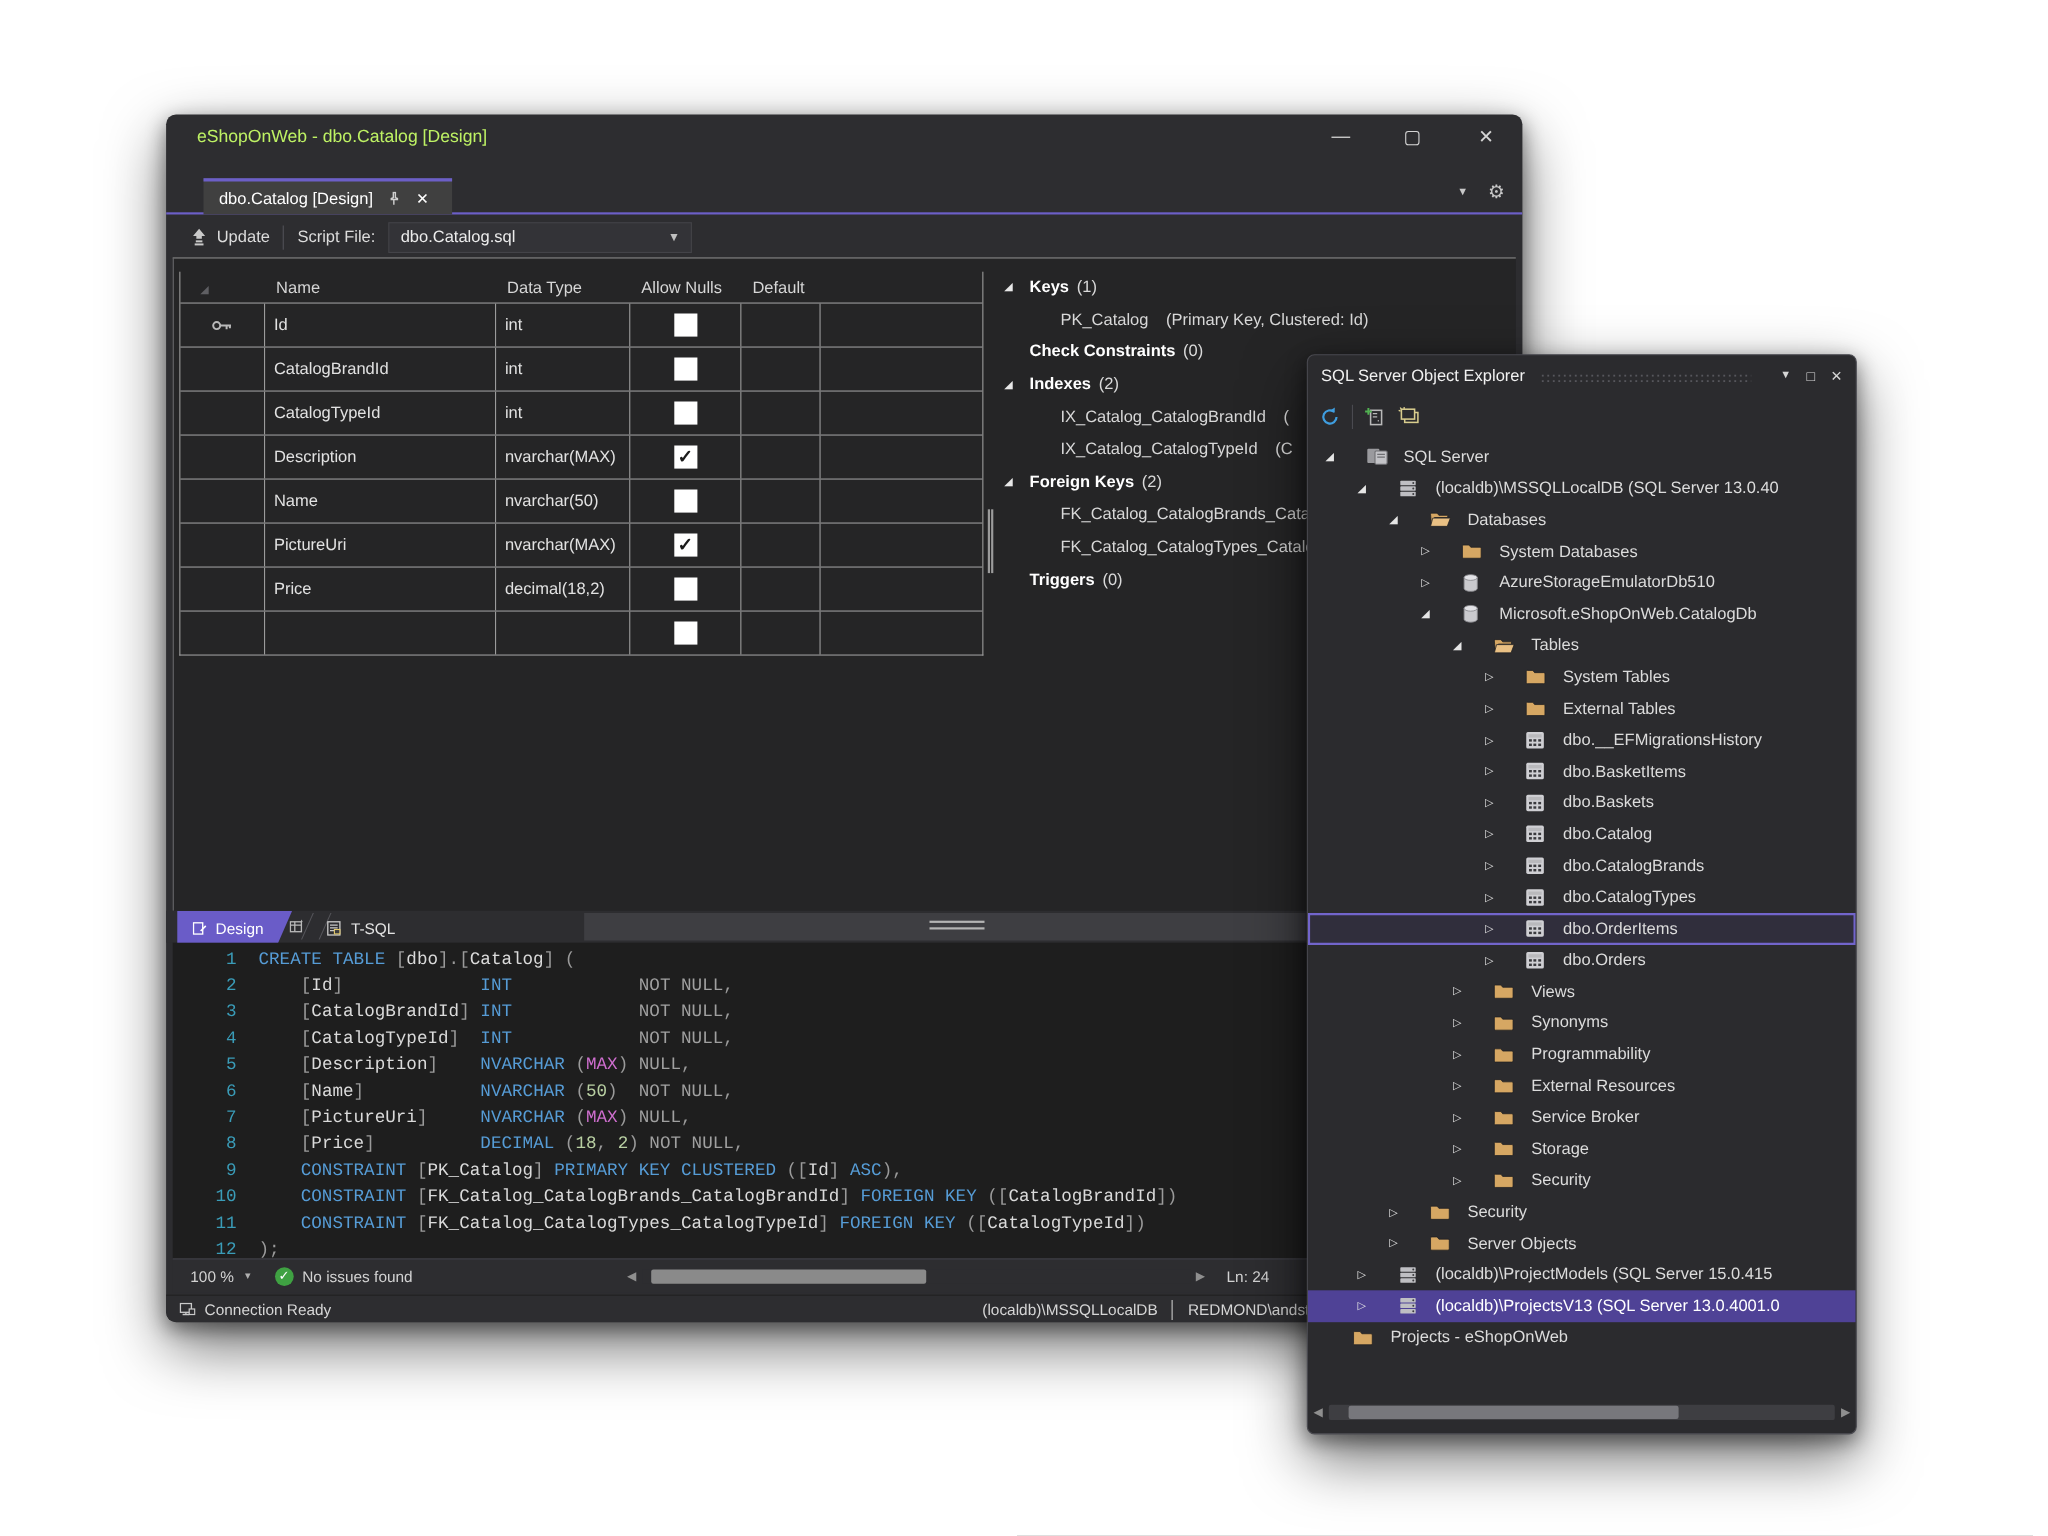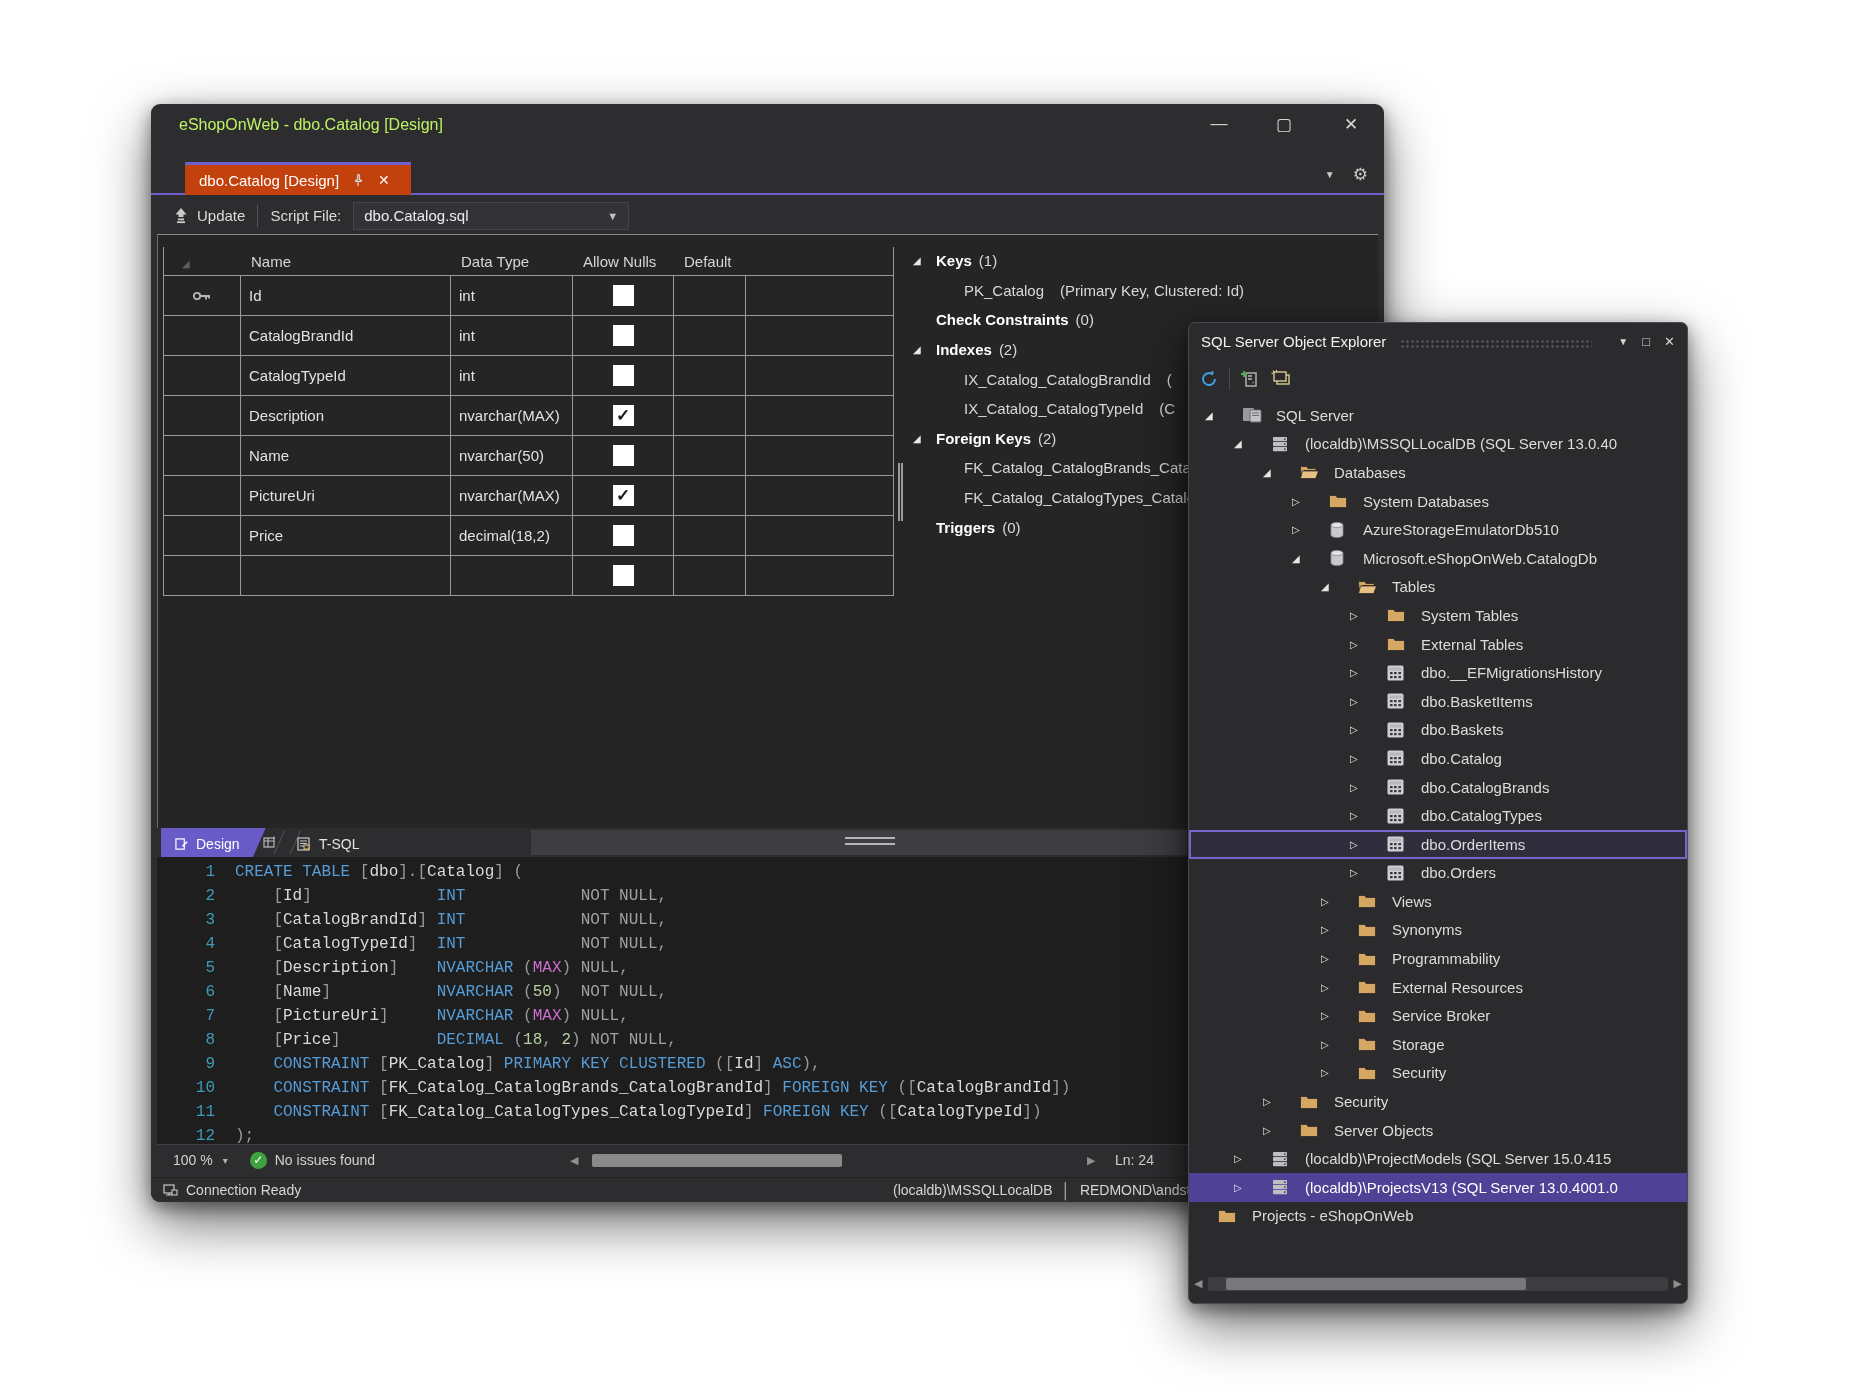"dbo.Catalog [Design]" .doc-tab { background: #c2410c -> #404040 }
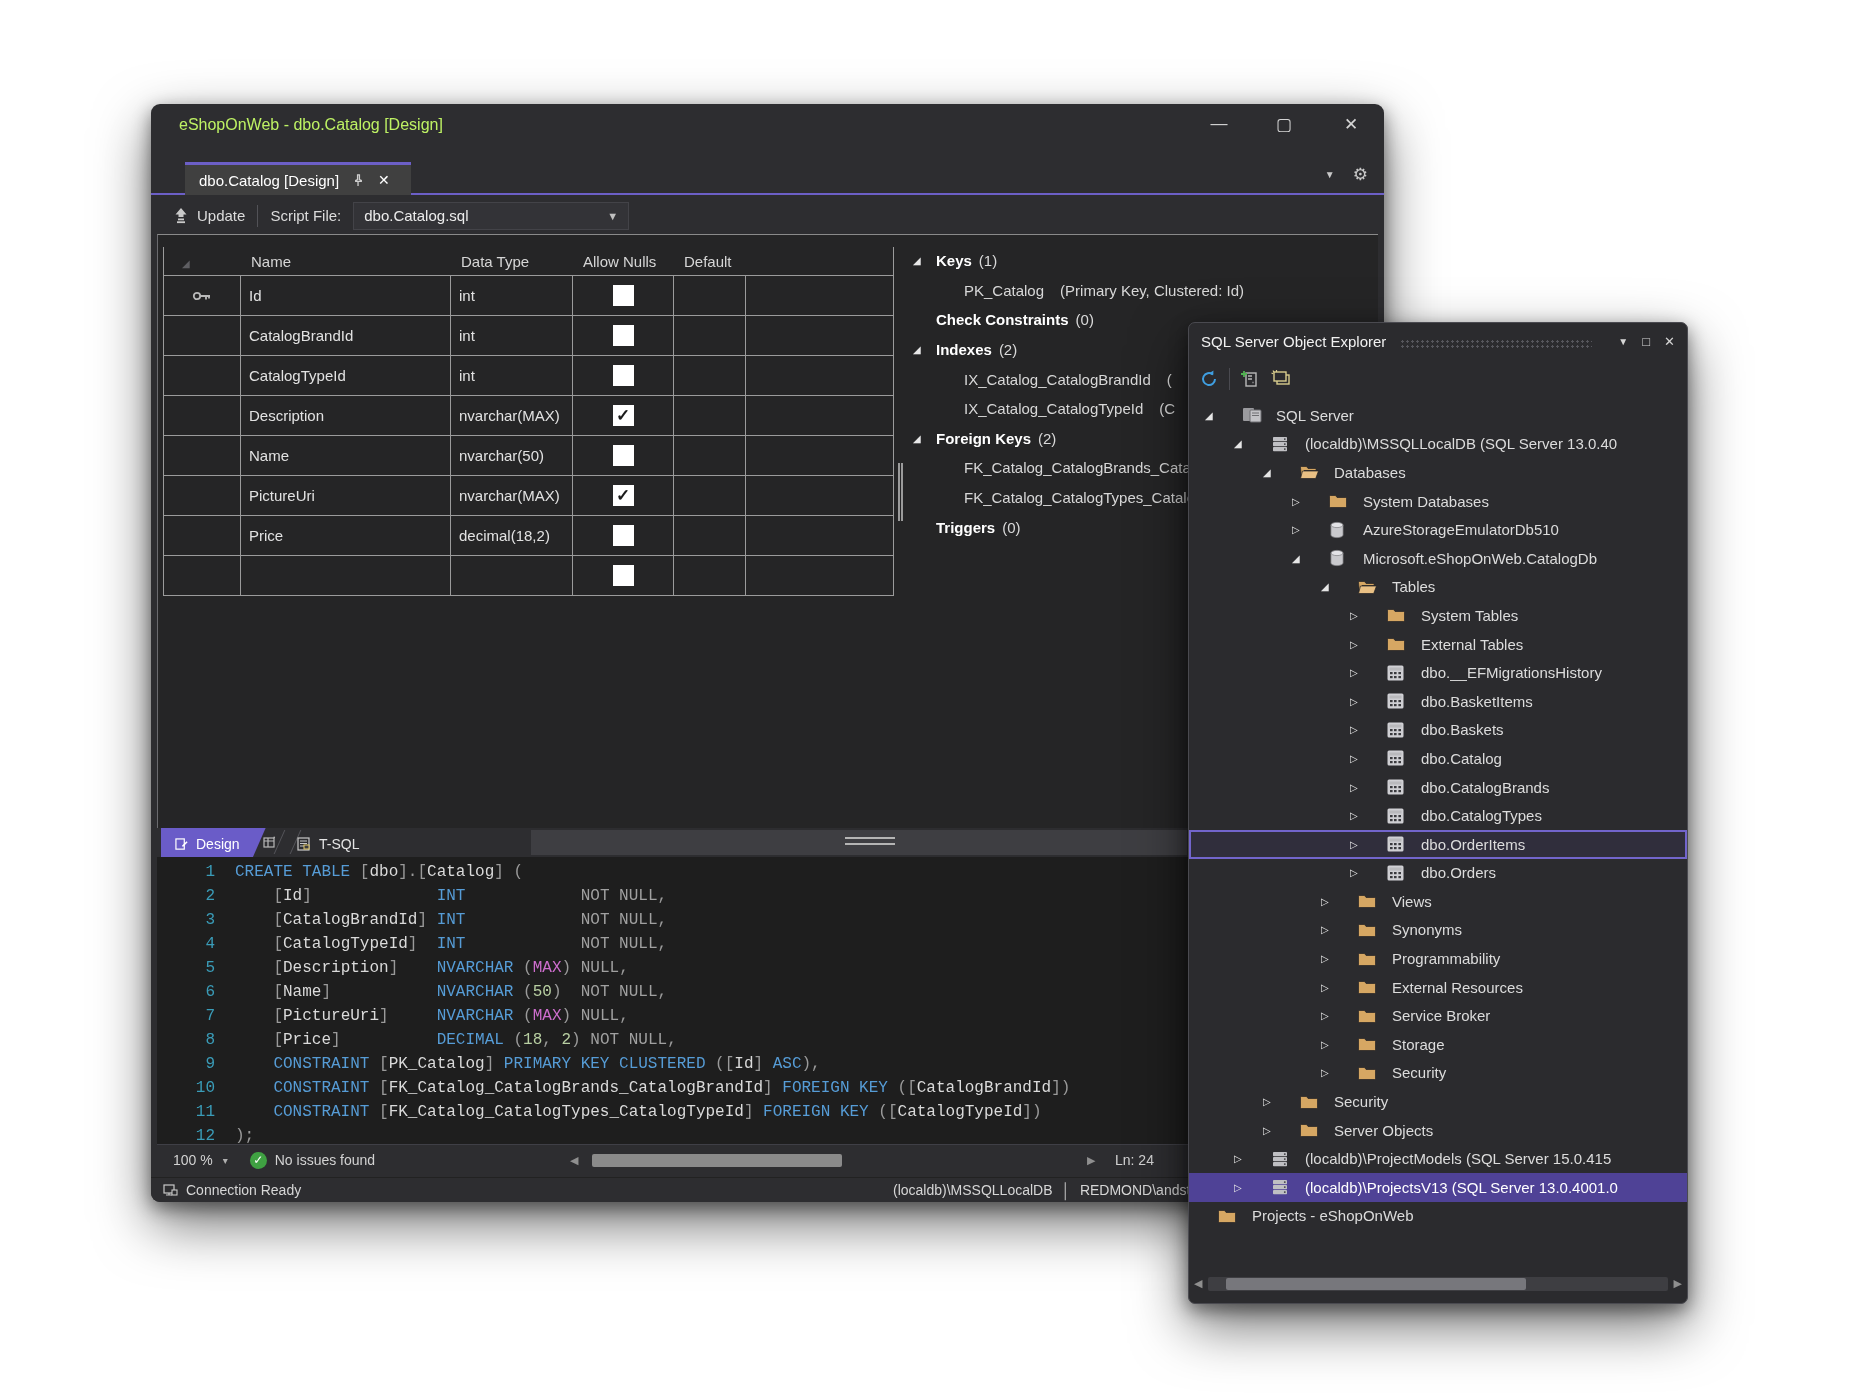"Projects - eShopOnWeb" div.t-row { padding-left: 28px -> 40px }
